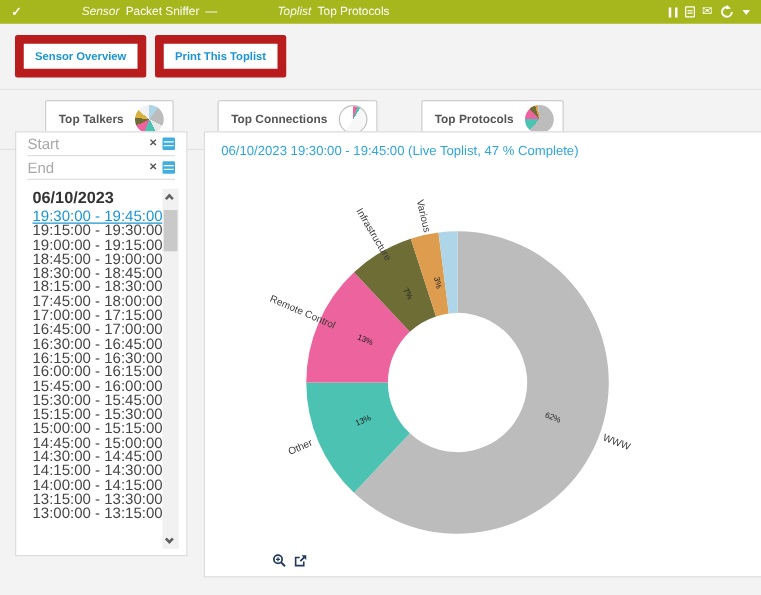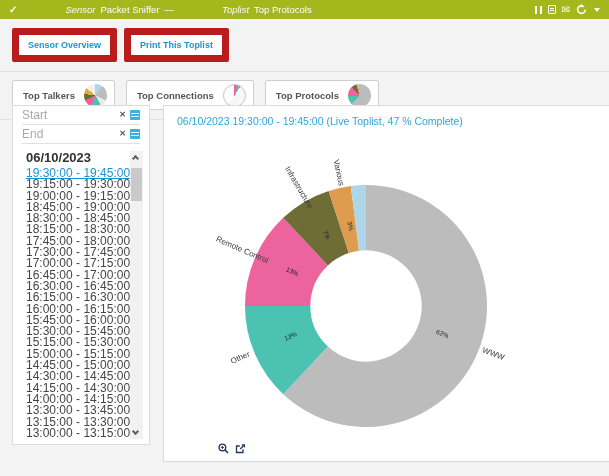"Top Talkers" .tabcard { margin-left: none -> 24px }
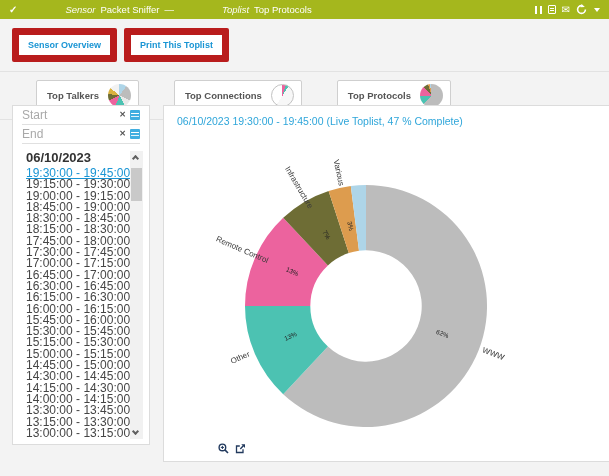"17:30:00 - 17:45:00" li { html: <li>17:30:00 - 17:45:00</li> -> none }
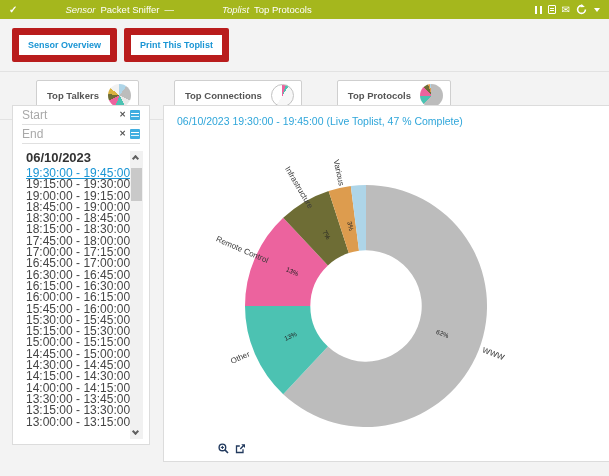"13:30:00 - 13:45:00" li { html: <li>13:30:00 - 13:45:00</li> -> none }
